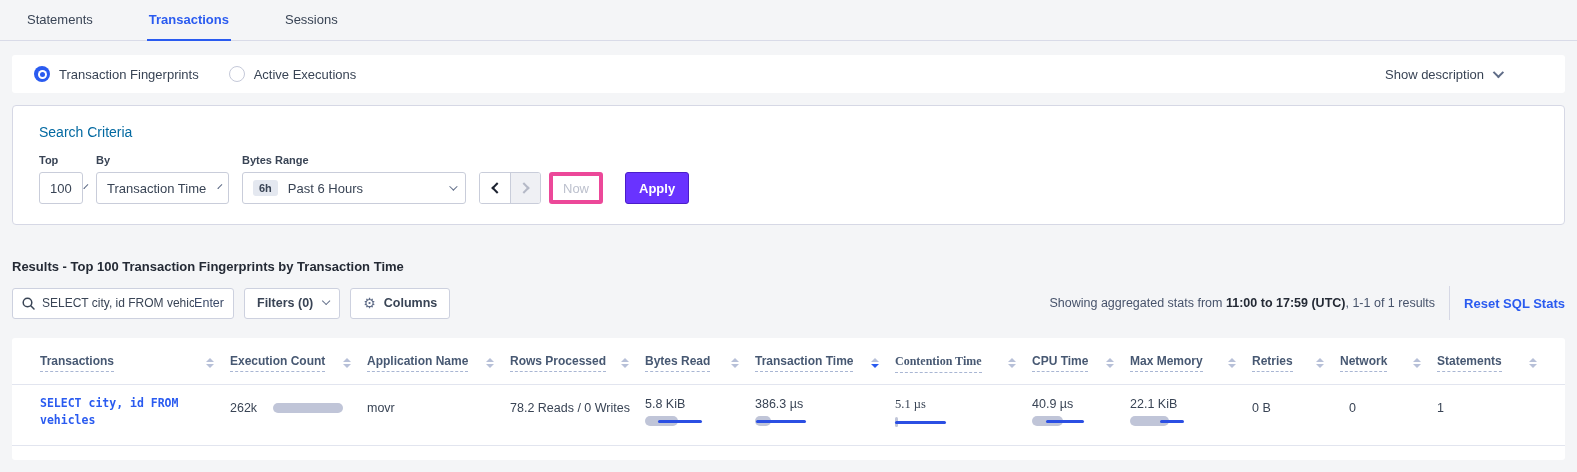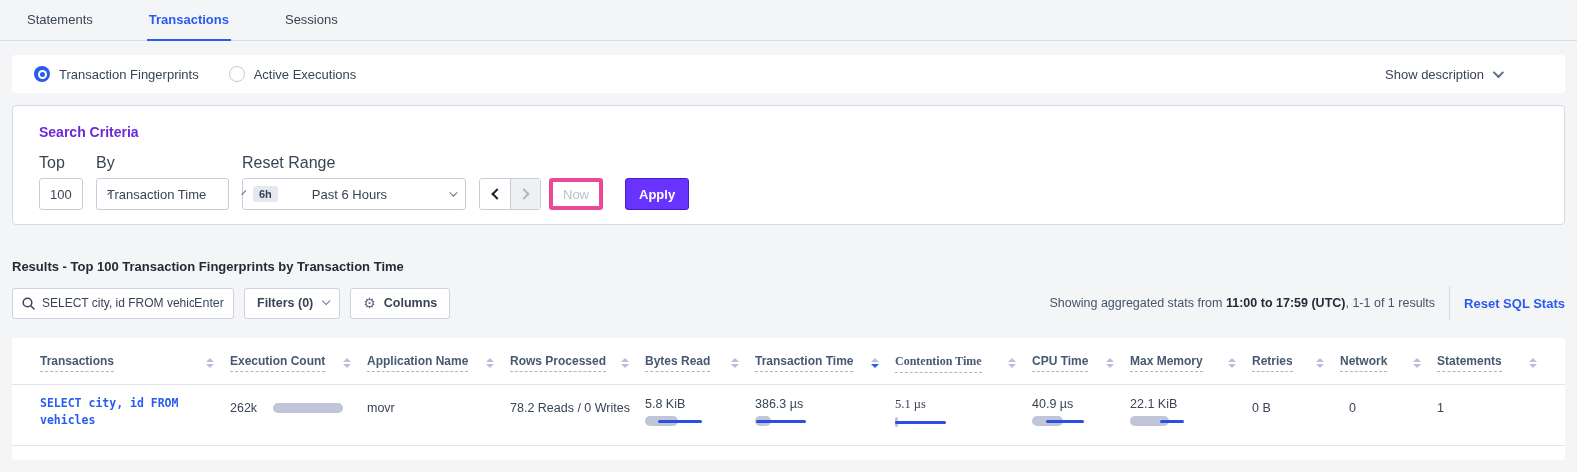"Search Criteria" .criteria-title { color: #6d28d9 -> #0369a1; font-weight: 700 -> 400 }
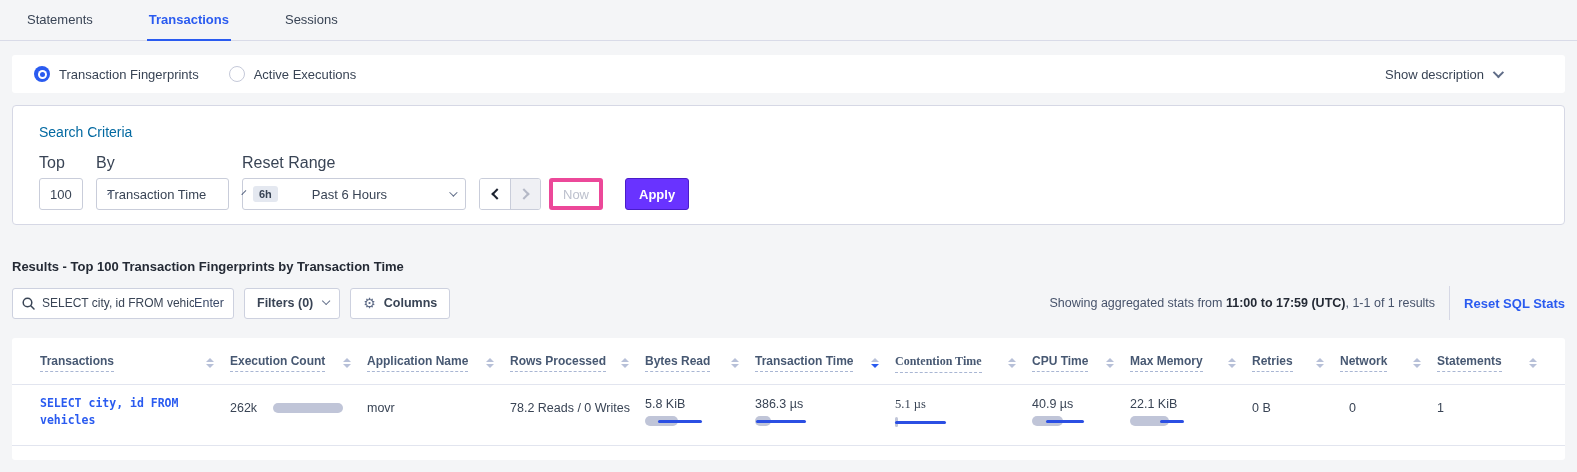"Top" .field-label { font-size: 16px -> 11px; font-weight: 400 -> 700 }
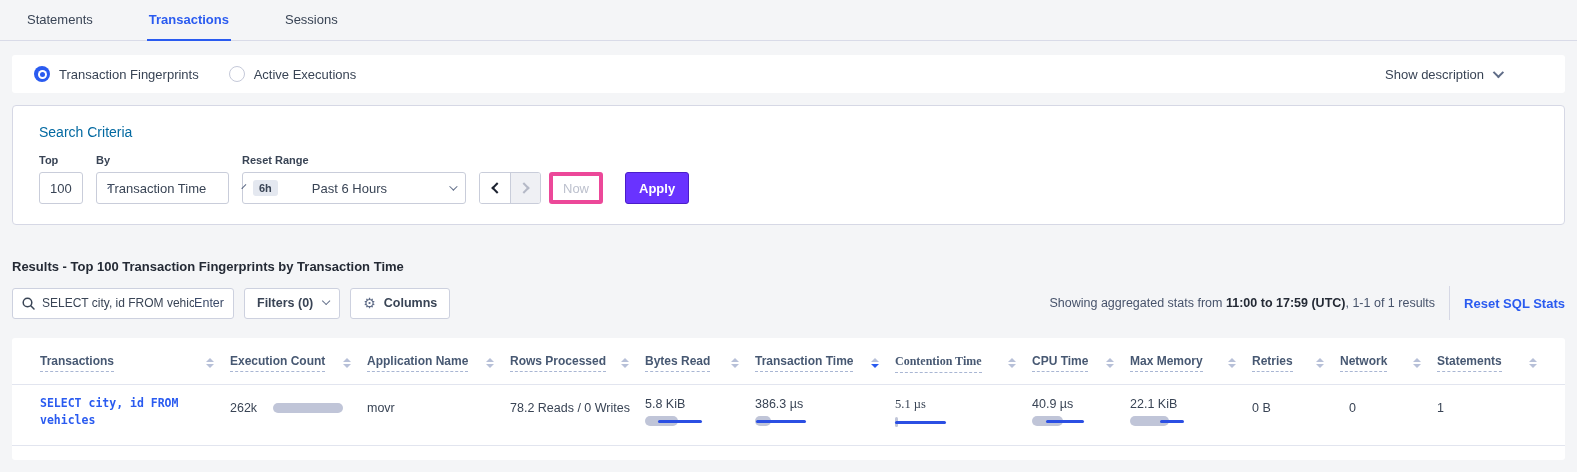"Reset Range" span.field-label { text: Reset -> Bytes }
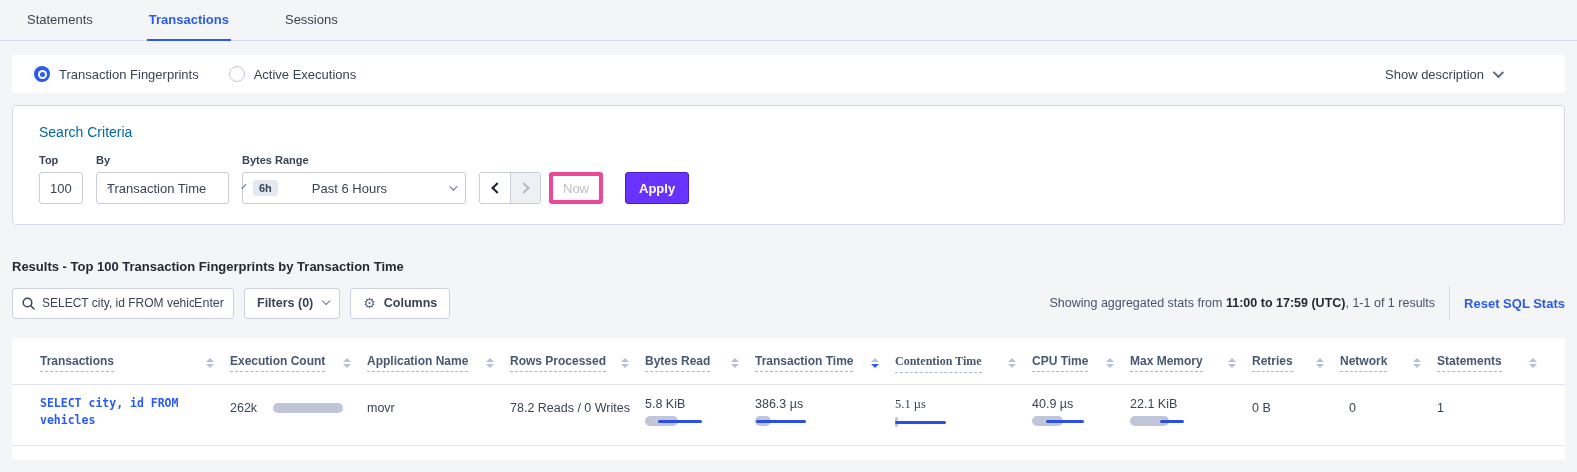"100" .select { gap: 24px -> none }
